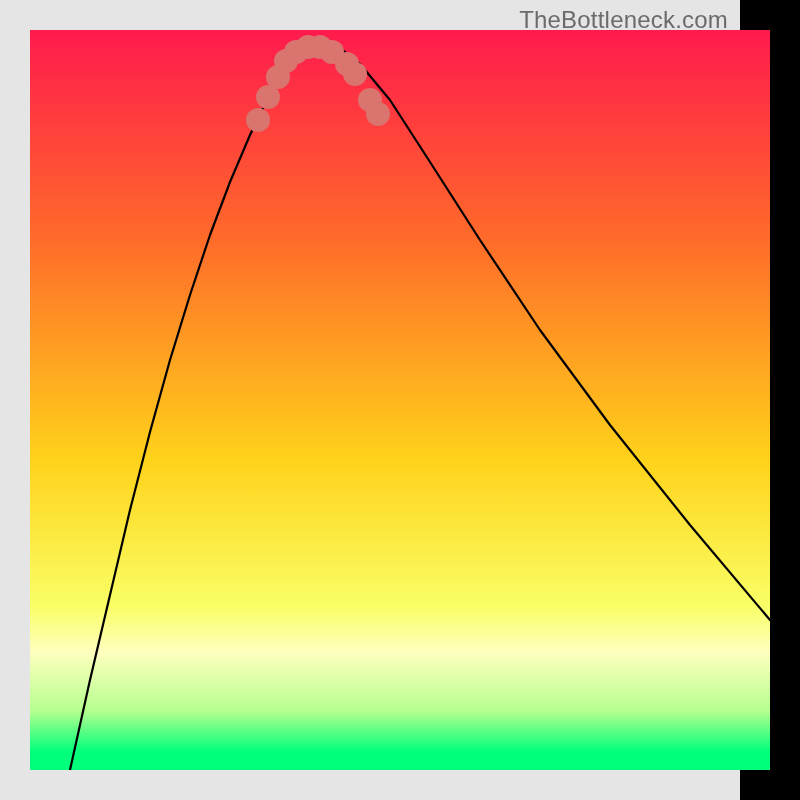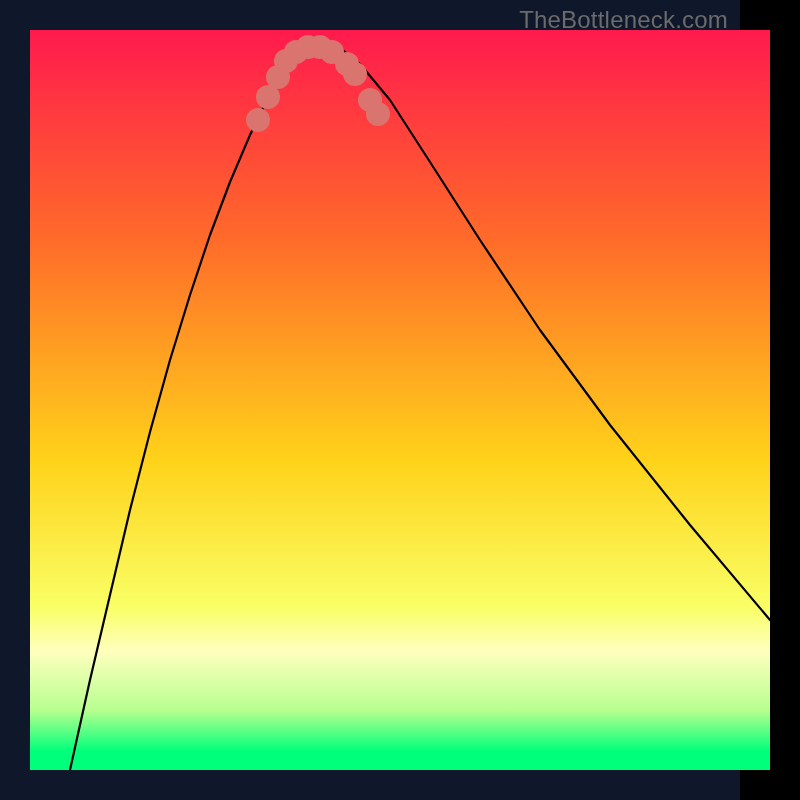"TheBottleneck.com" .frame { background: #0f172a -> #e5e5e5 }
